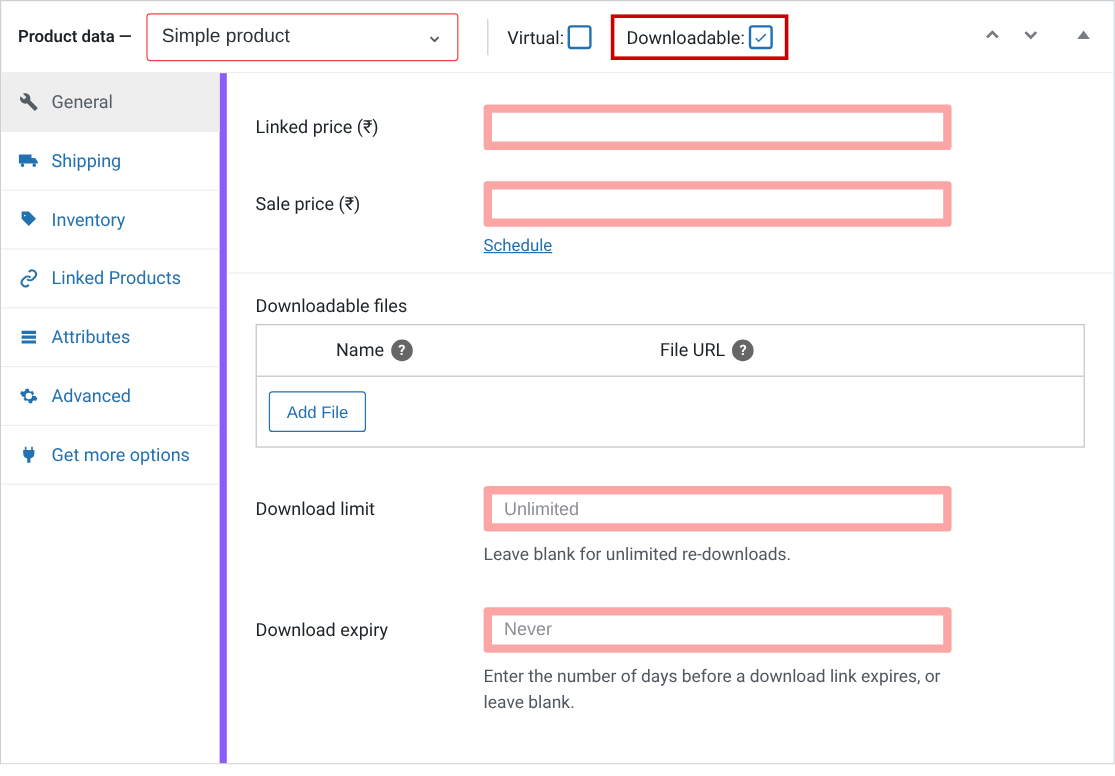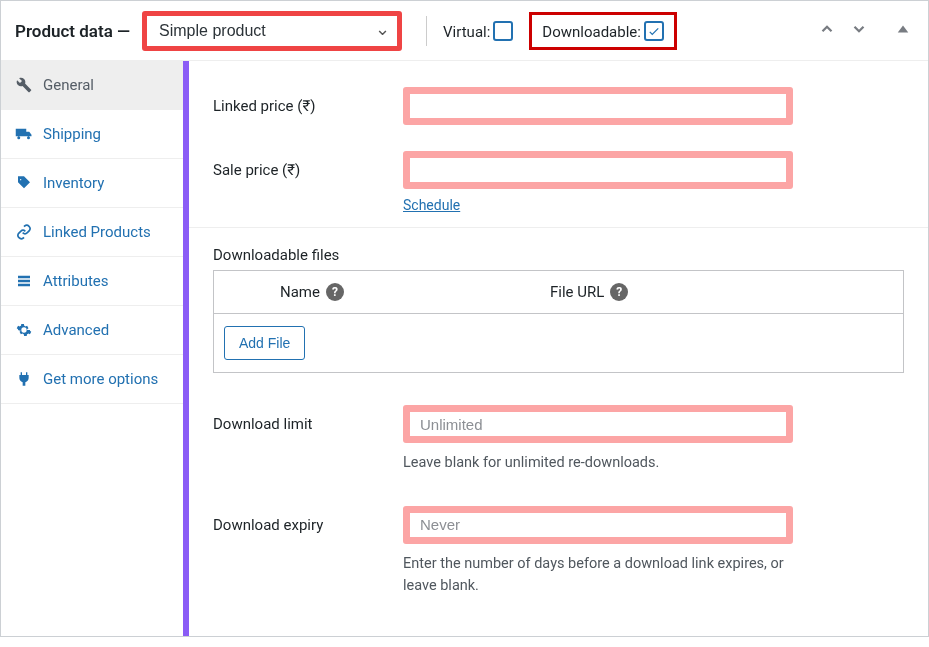"Product data —" .panel-title { font-size: 17px -> 14px }
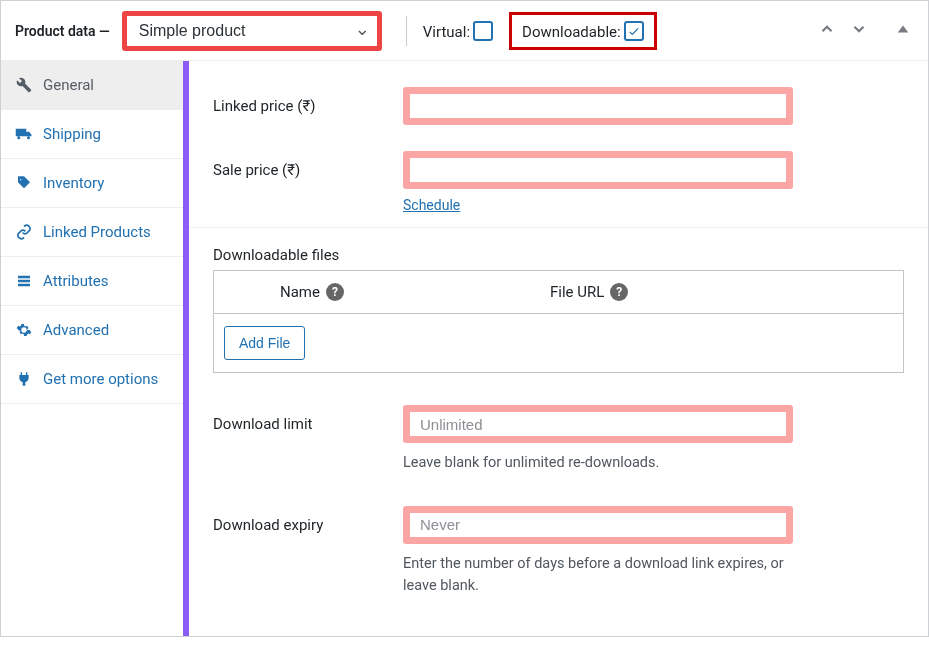"Simple product" .product-type-select { border: 5px solid #ef4444 -> 1px solid #ef4444 }
